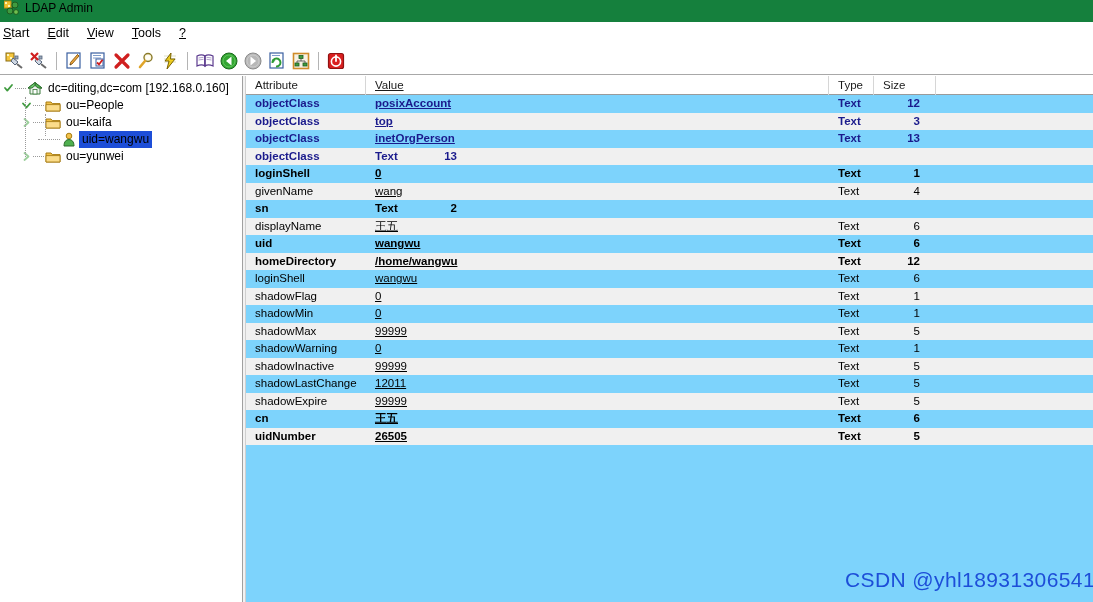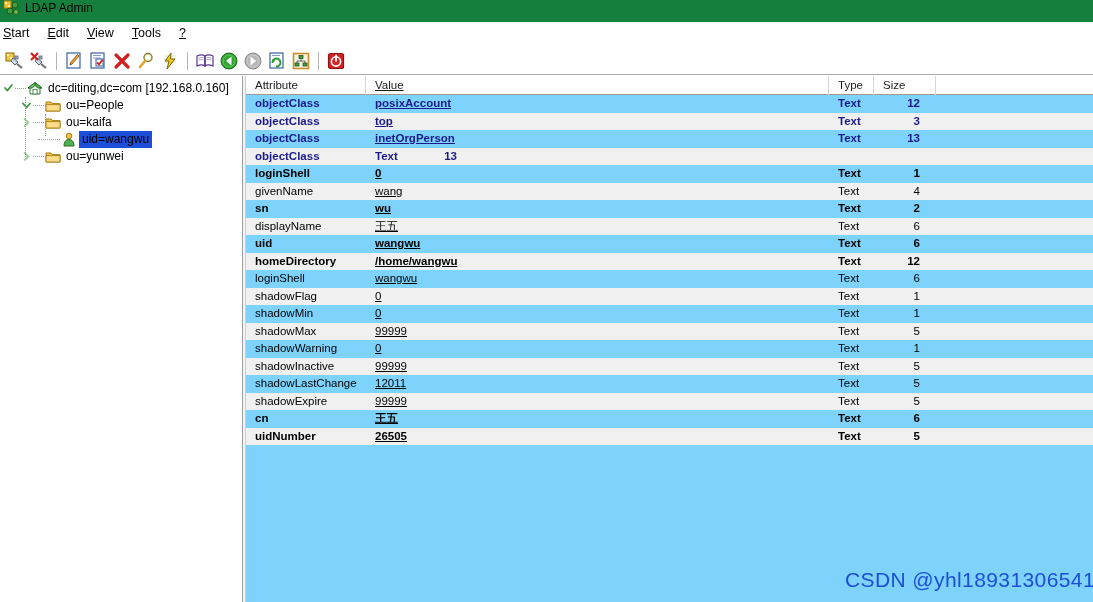"wu" div.cell { html: <div>wu</div> -> none }
